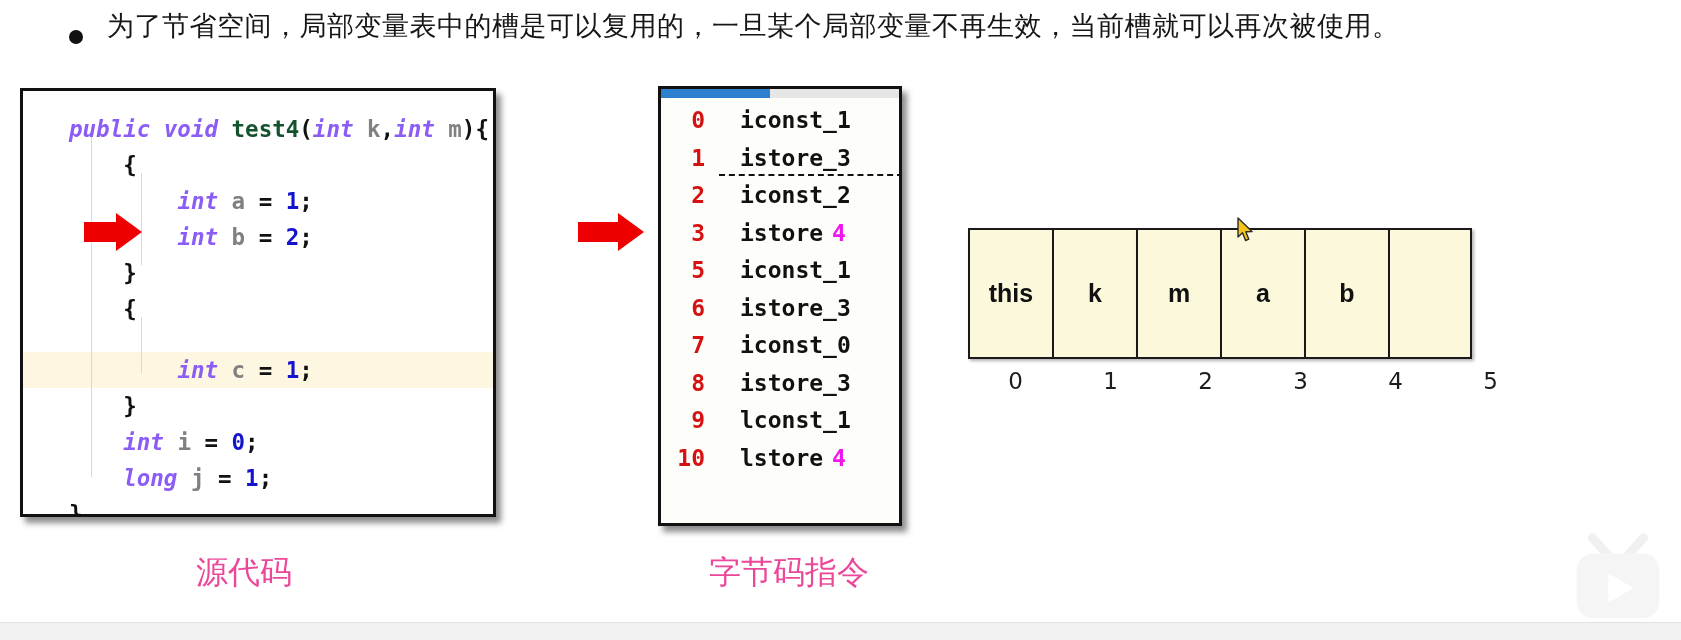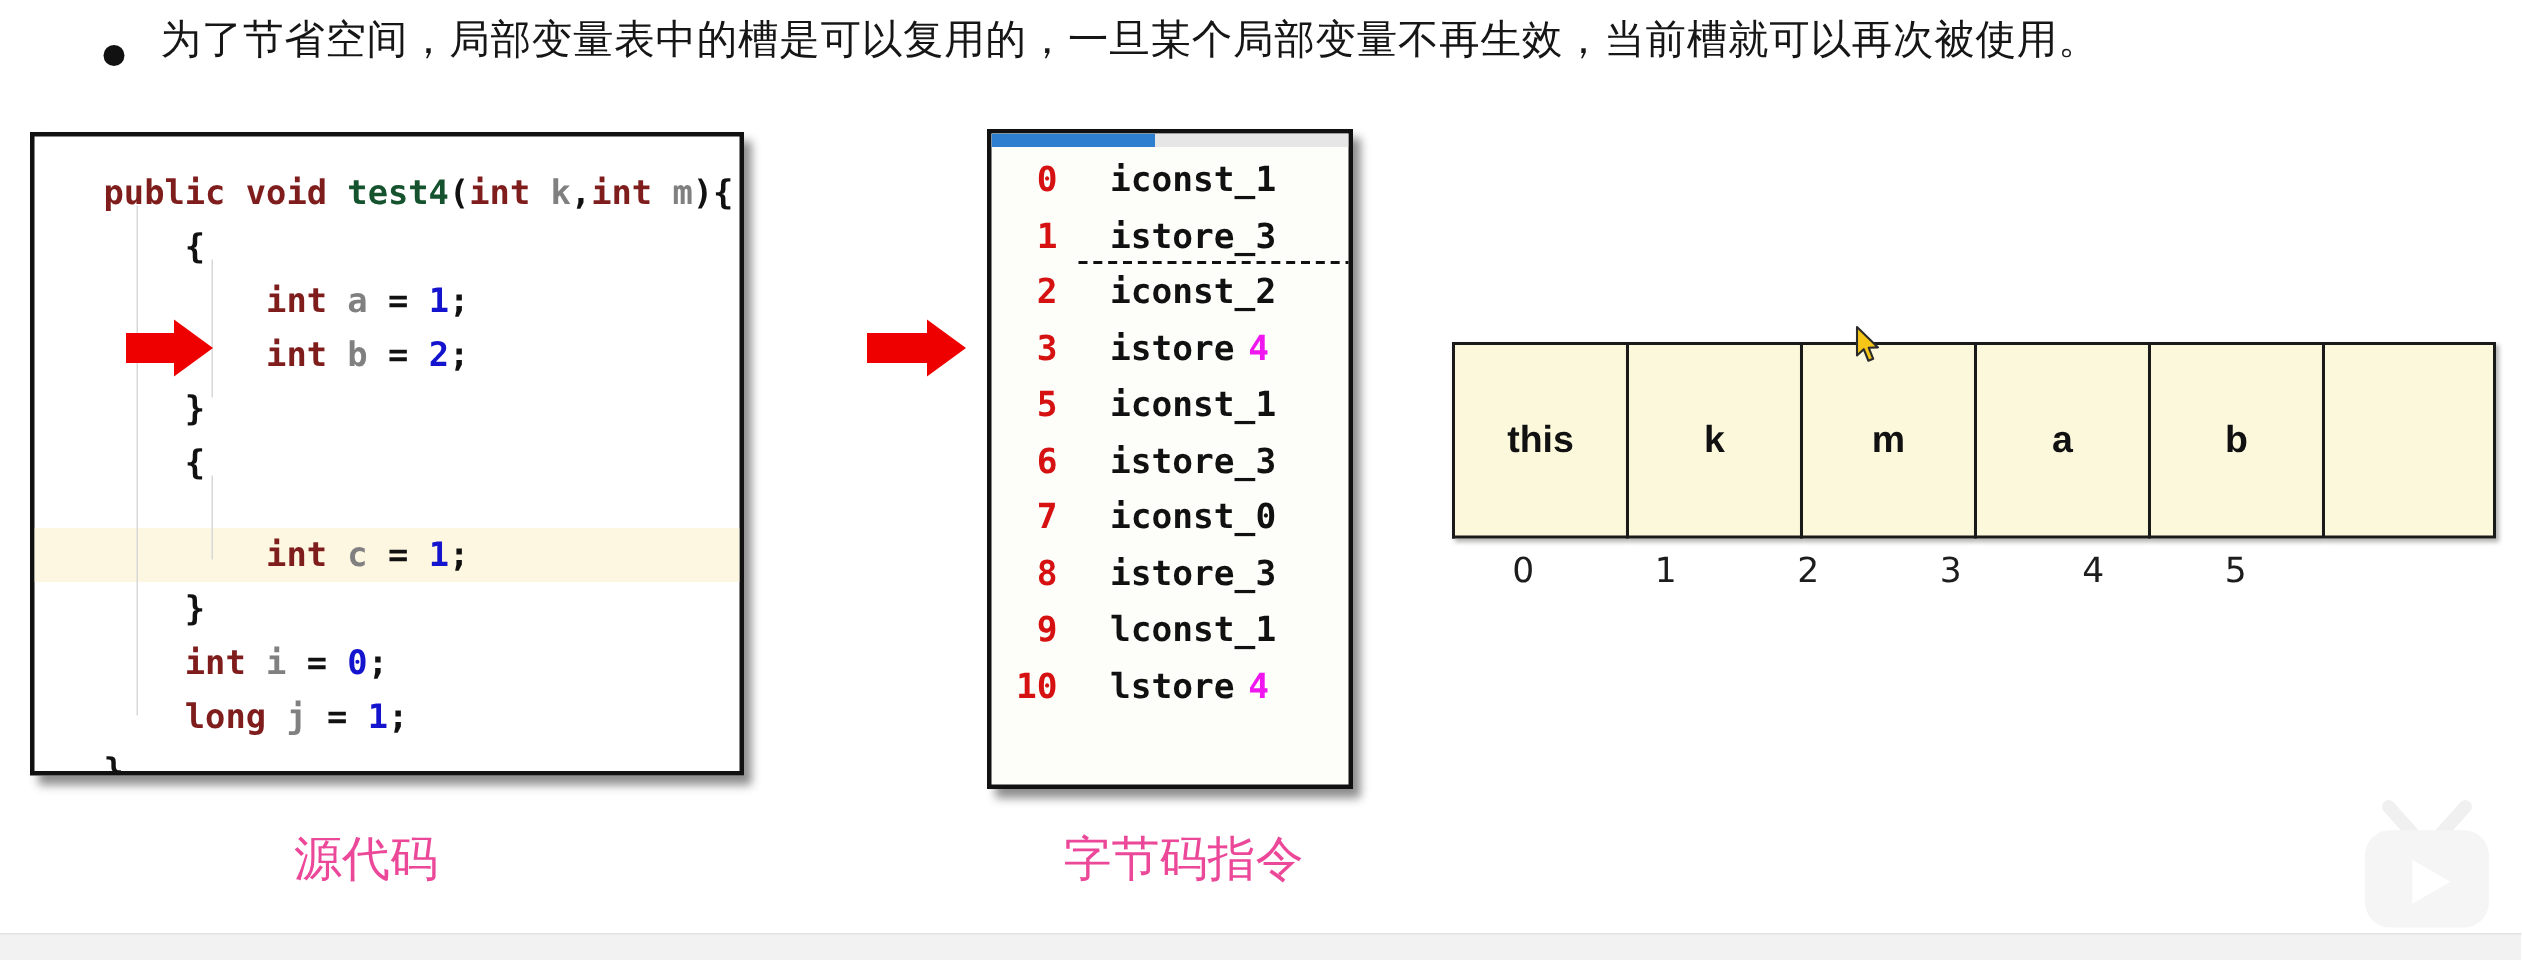"public" .kw { color: #7f1d1d -> #8b5cf6; font-style: none -> italic }
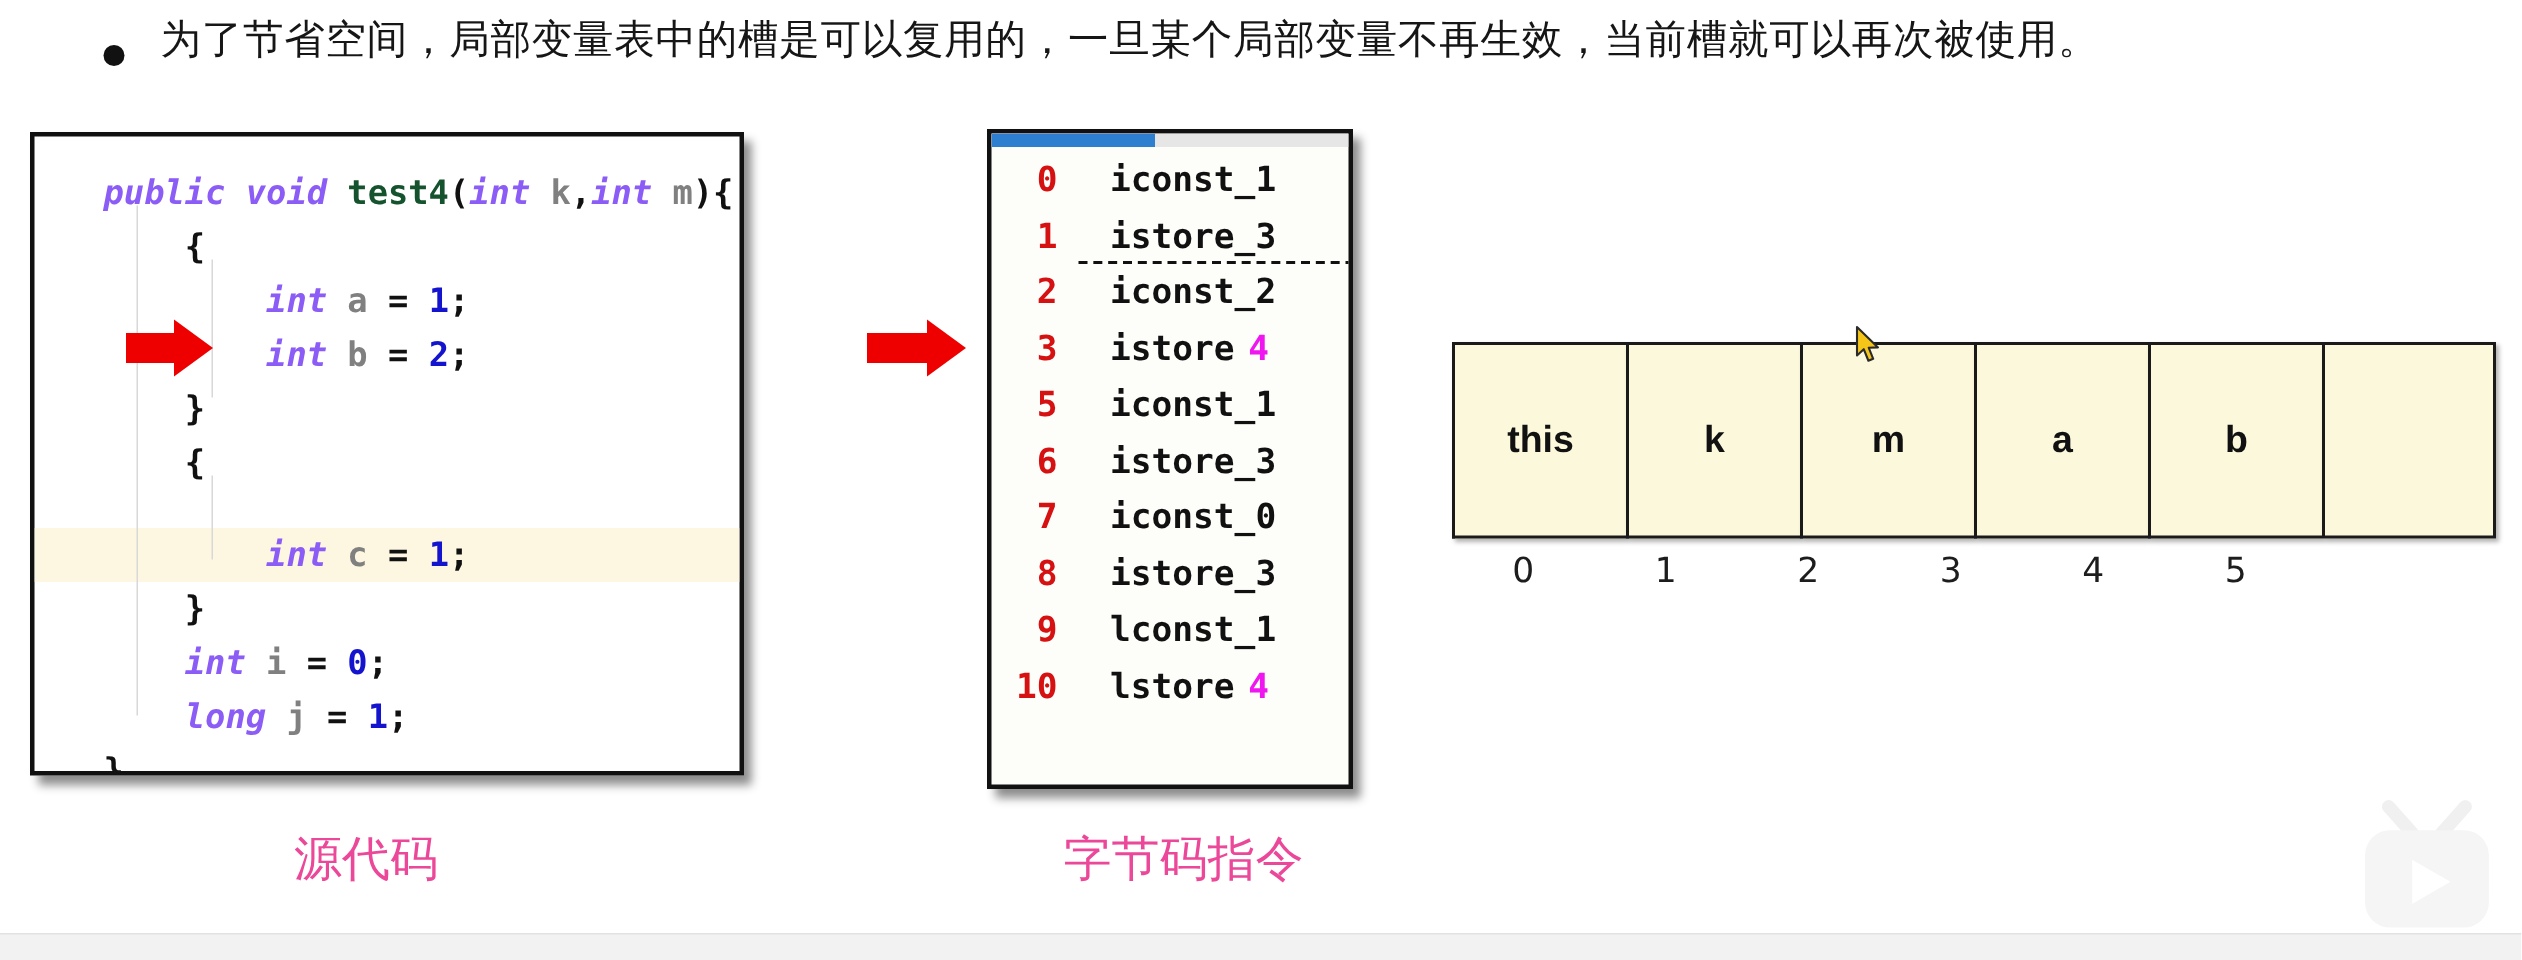"this" .slot-cell { width: 116px -> 84px }
